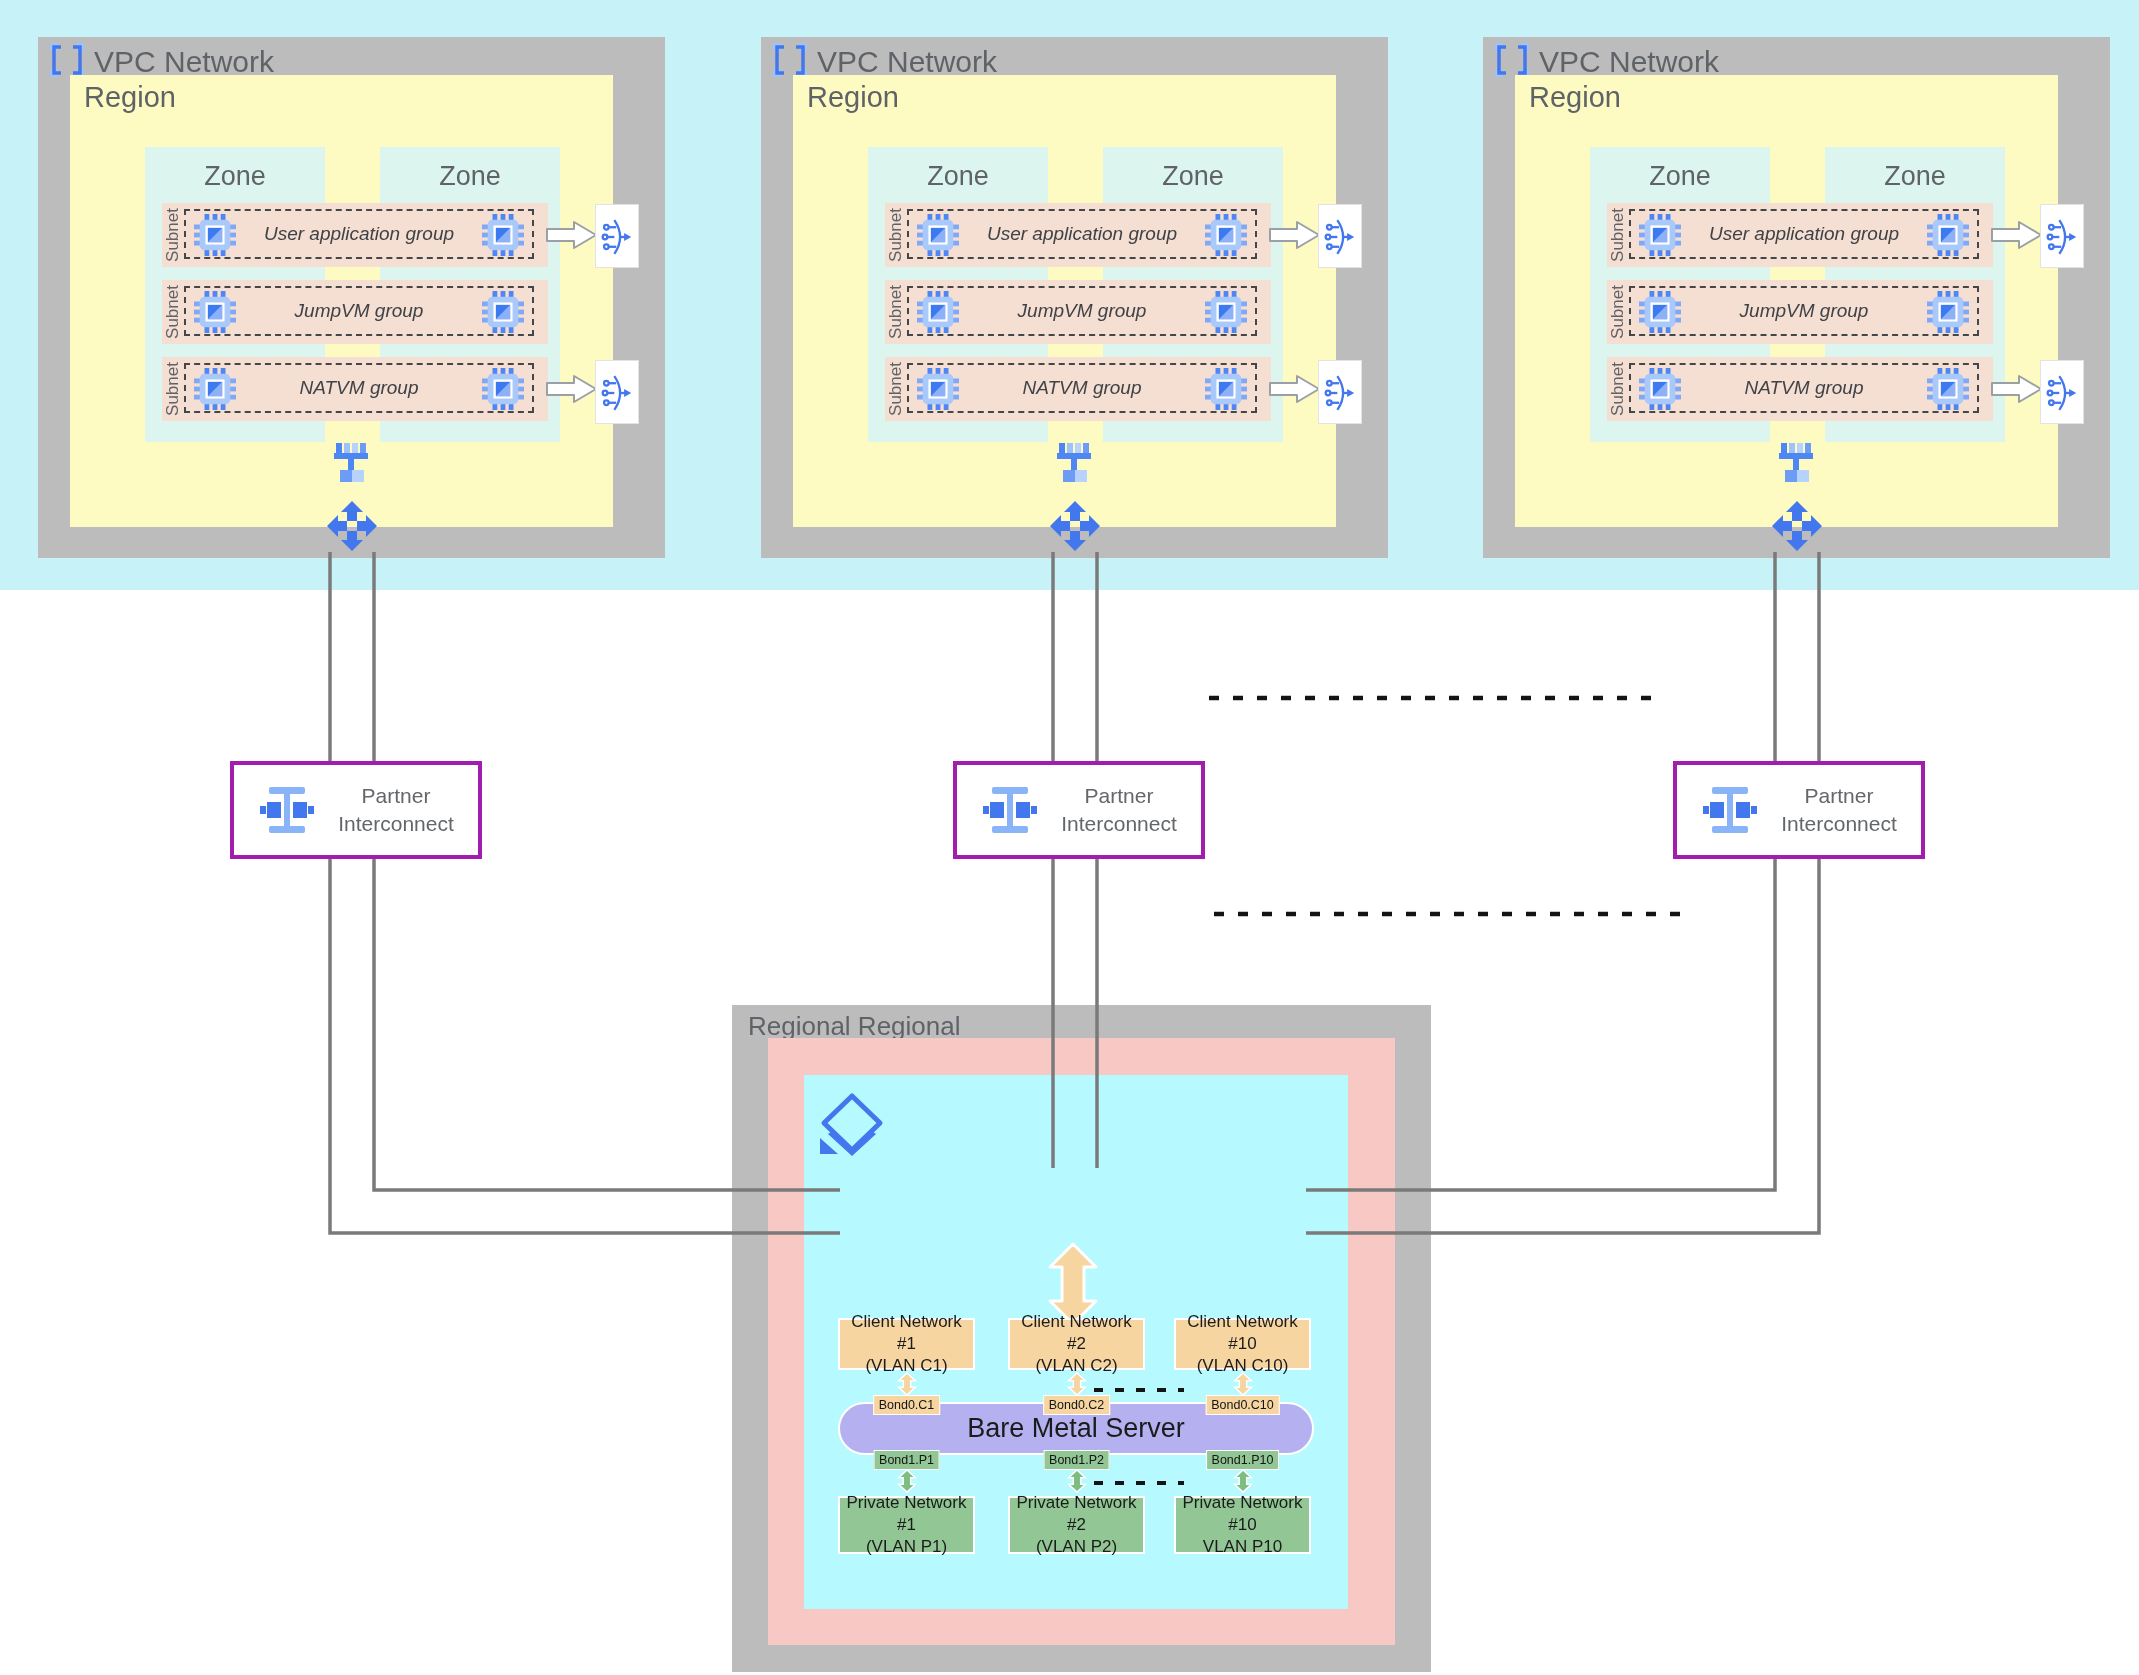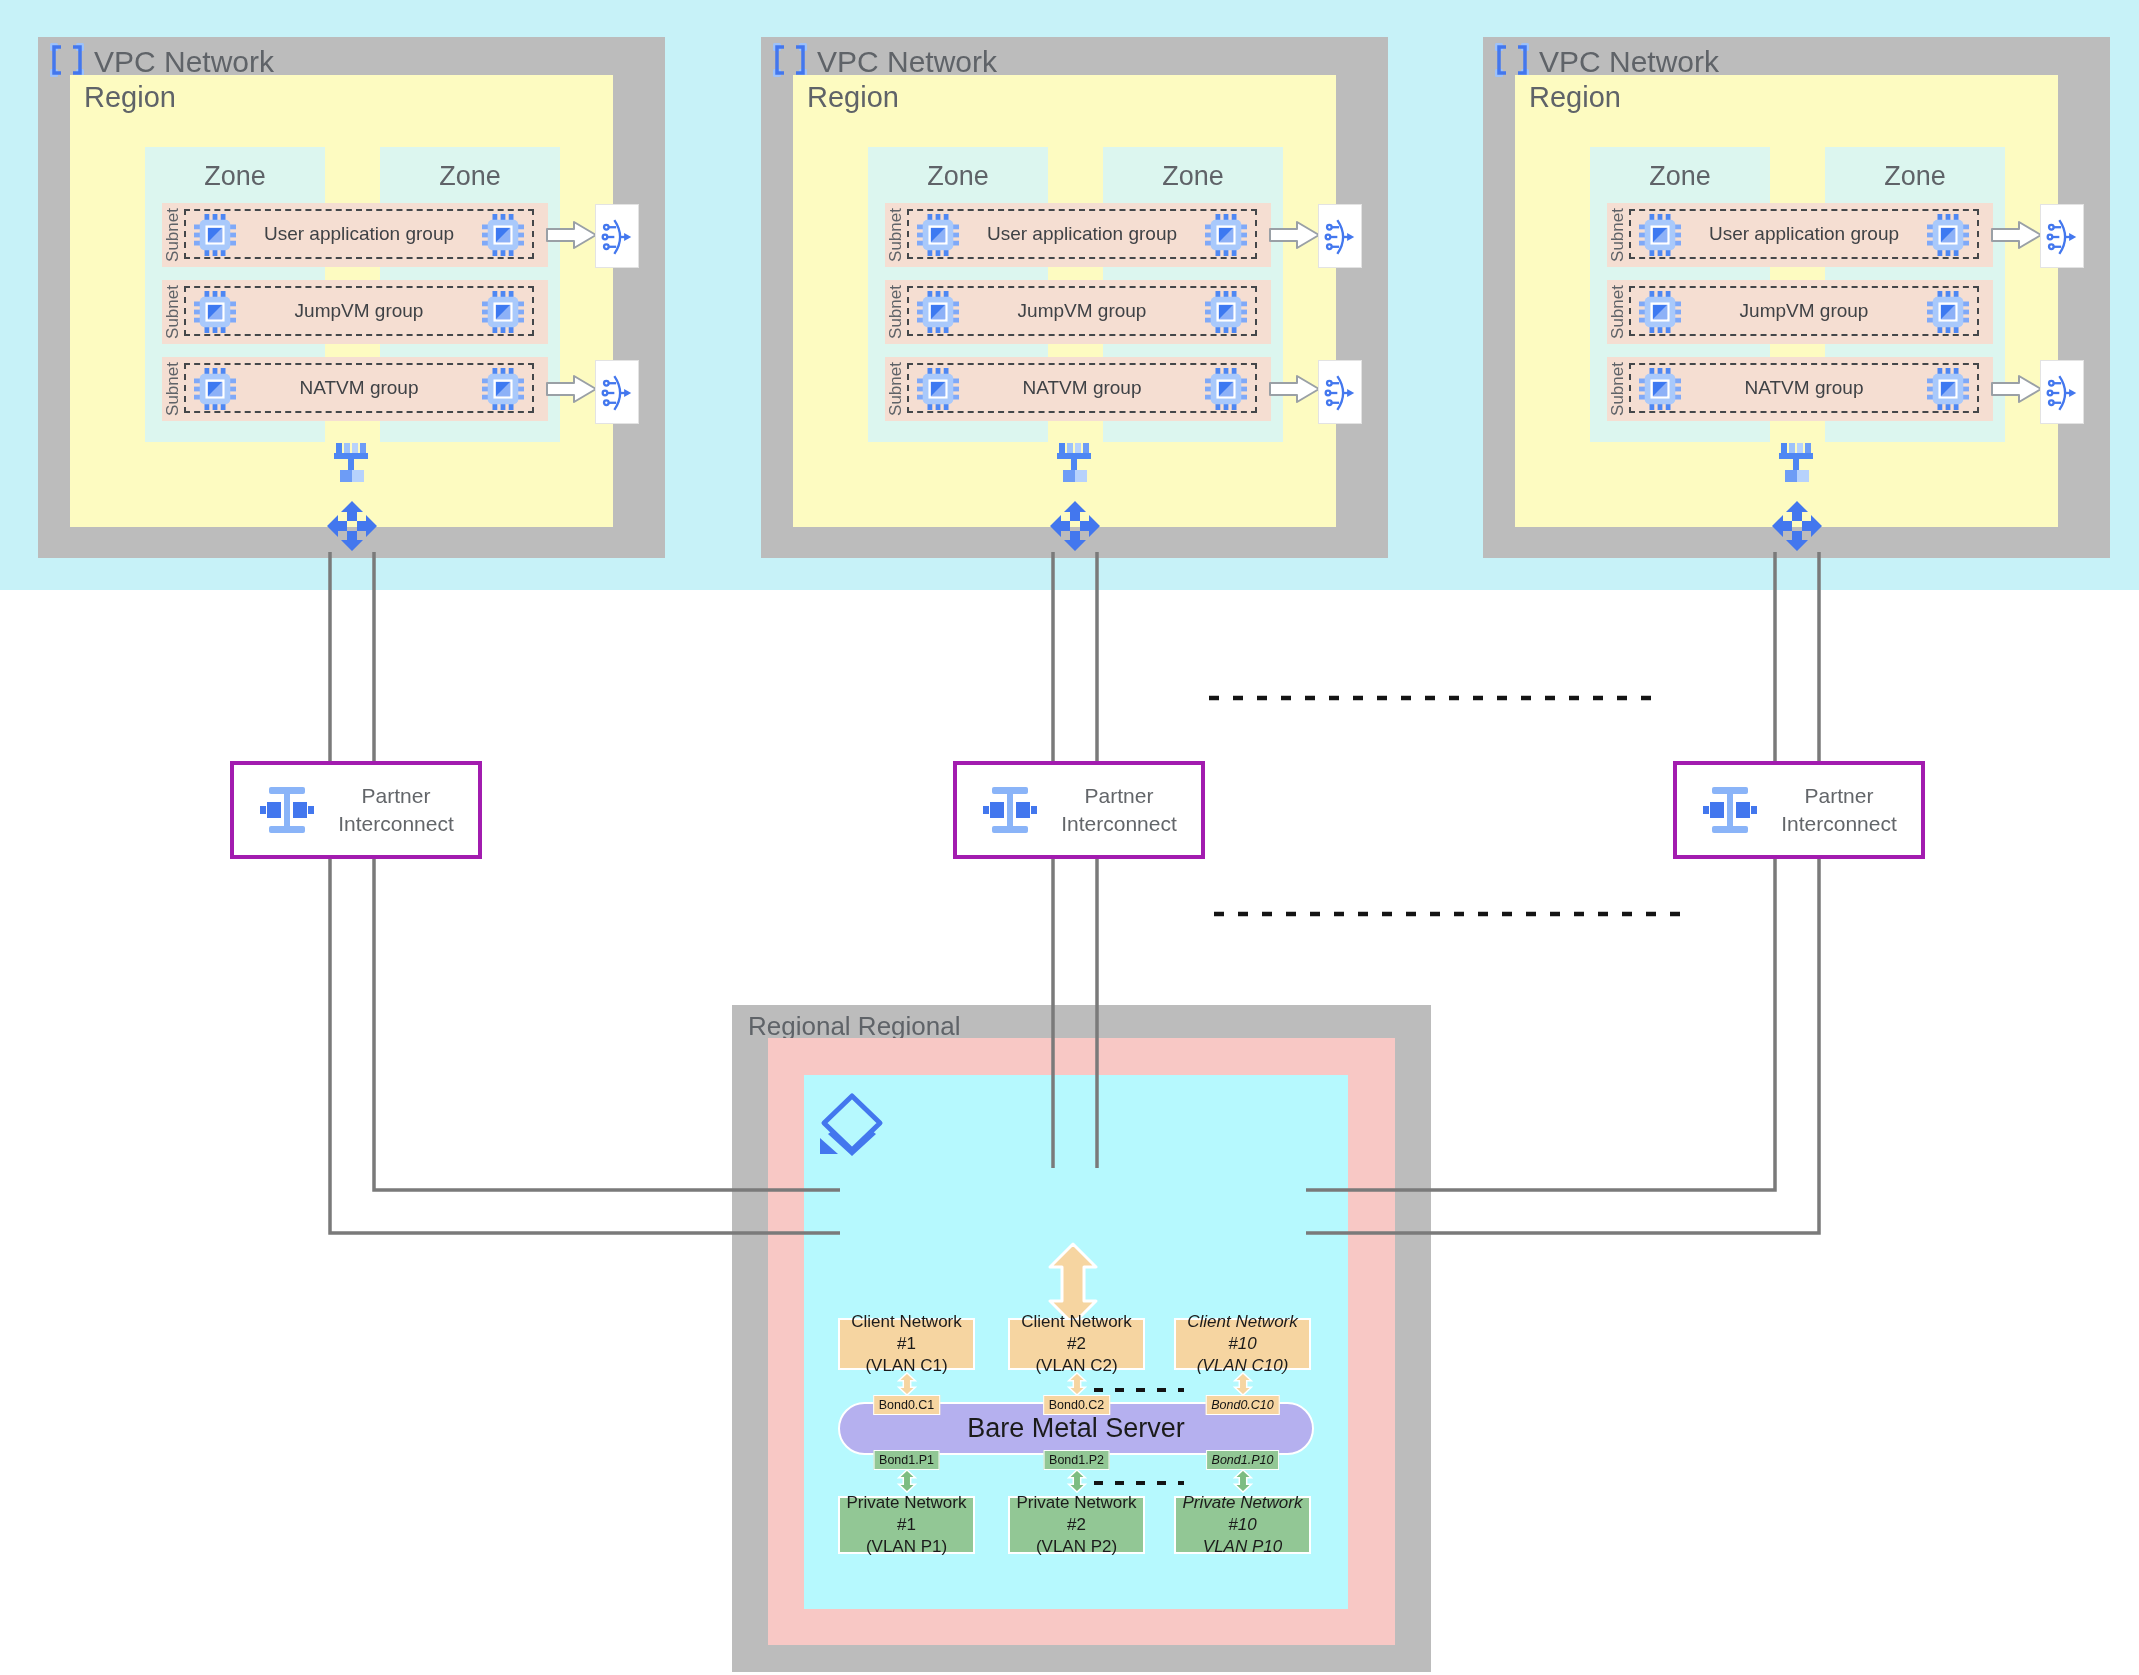"User application group" .dashed-box { font-style: none -> italic }
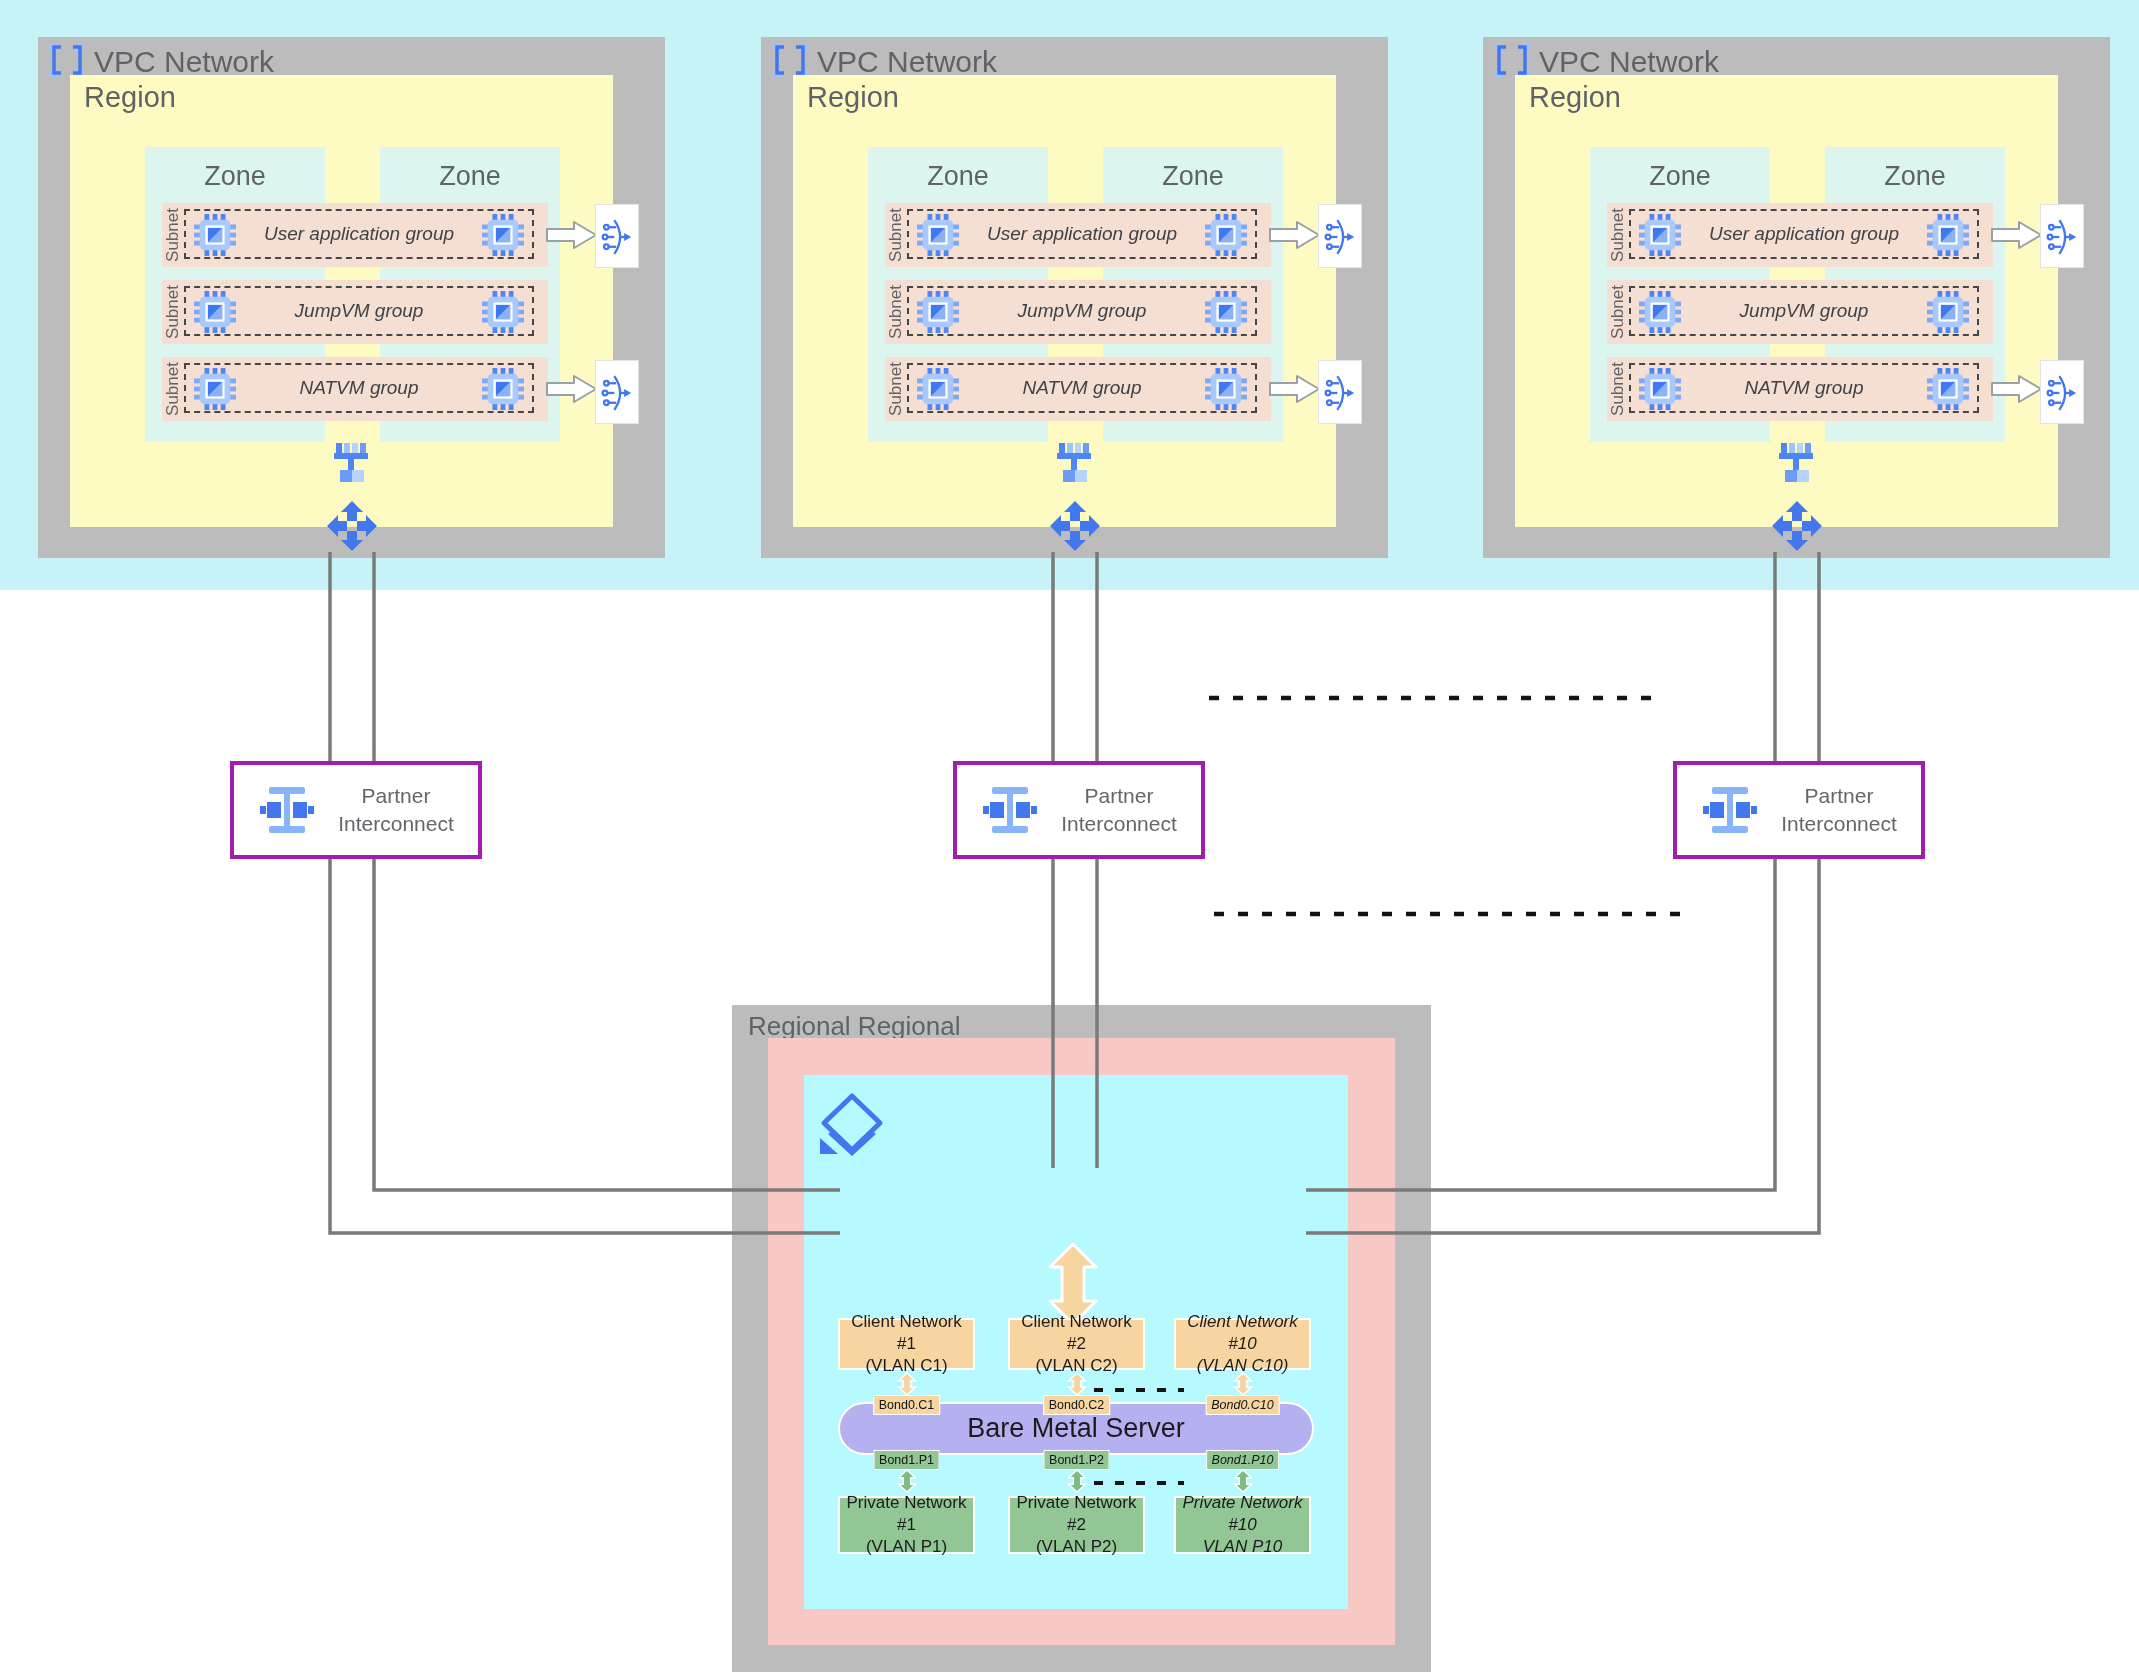"Client Network #10" div.col { font-style: italic -> none }
